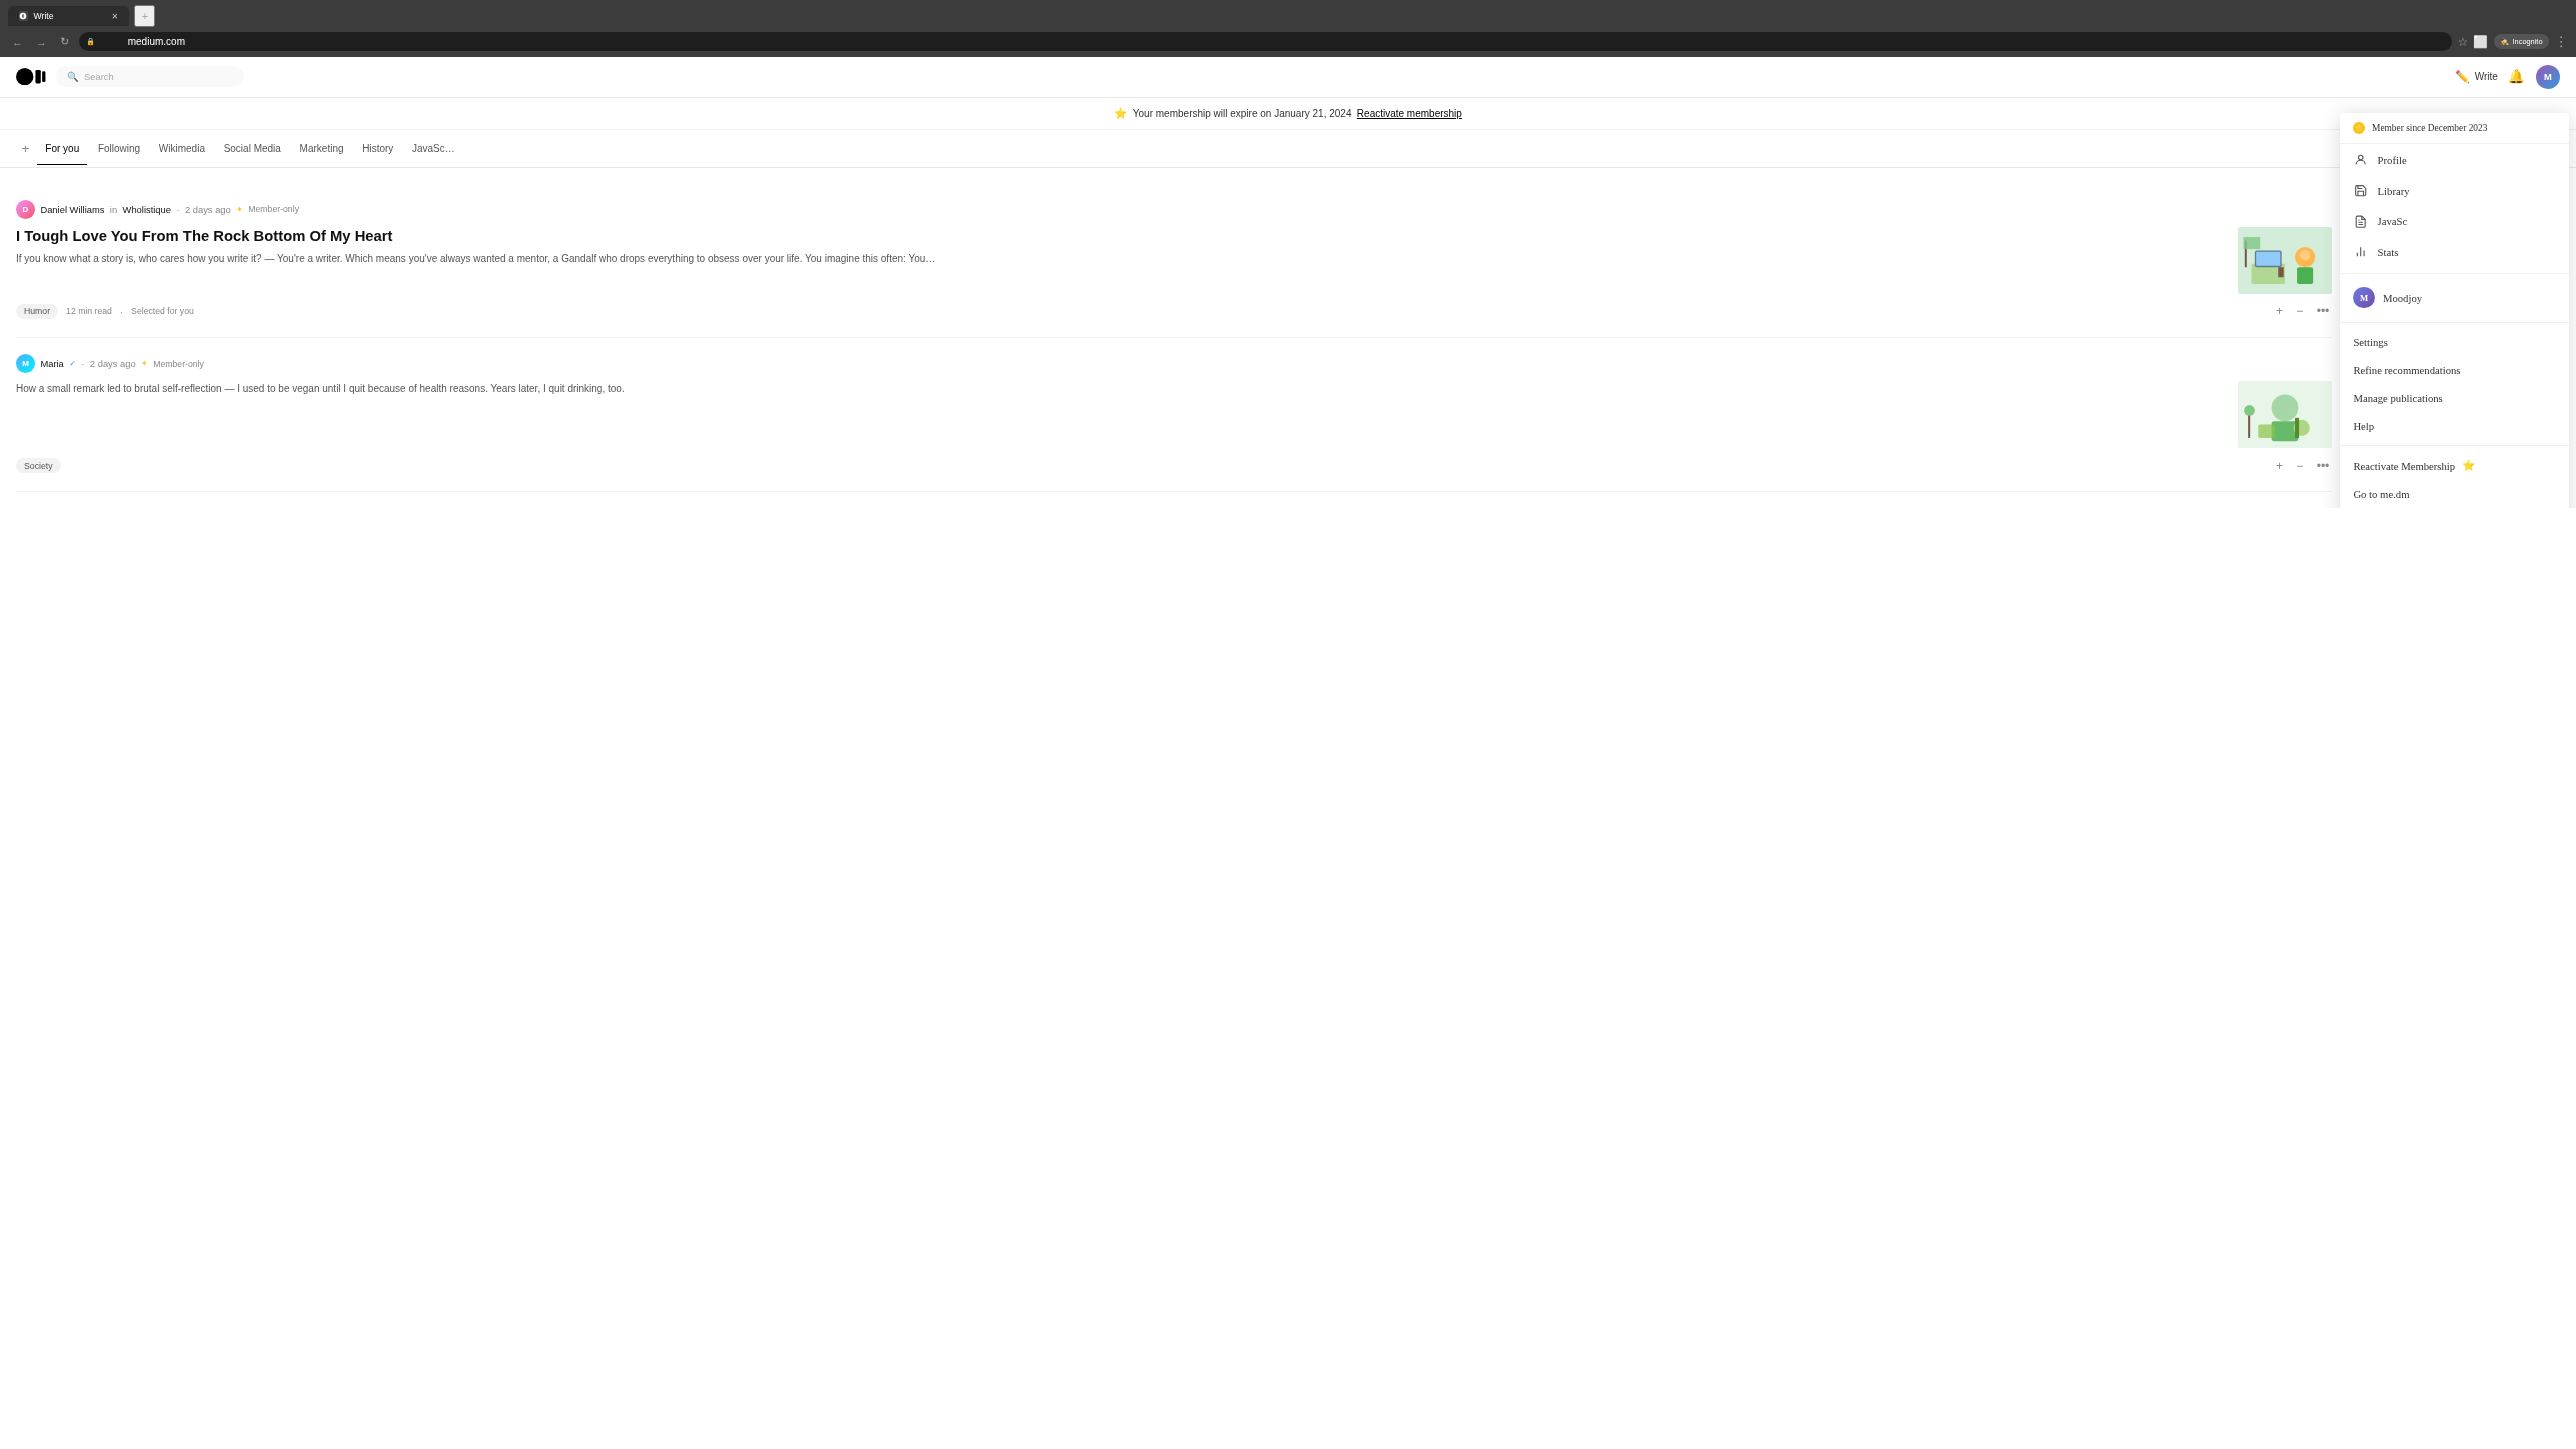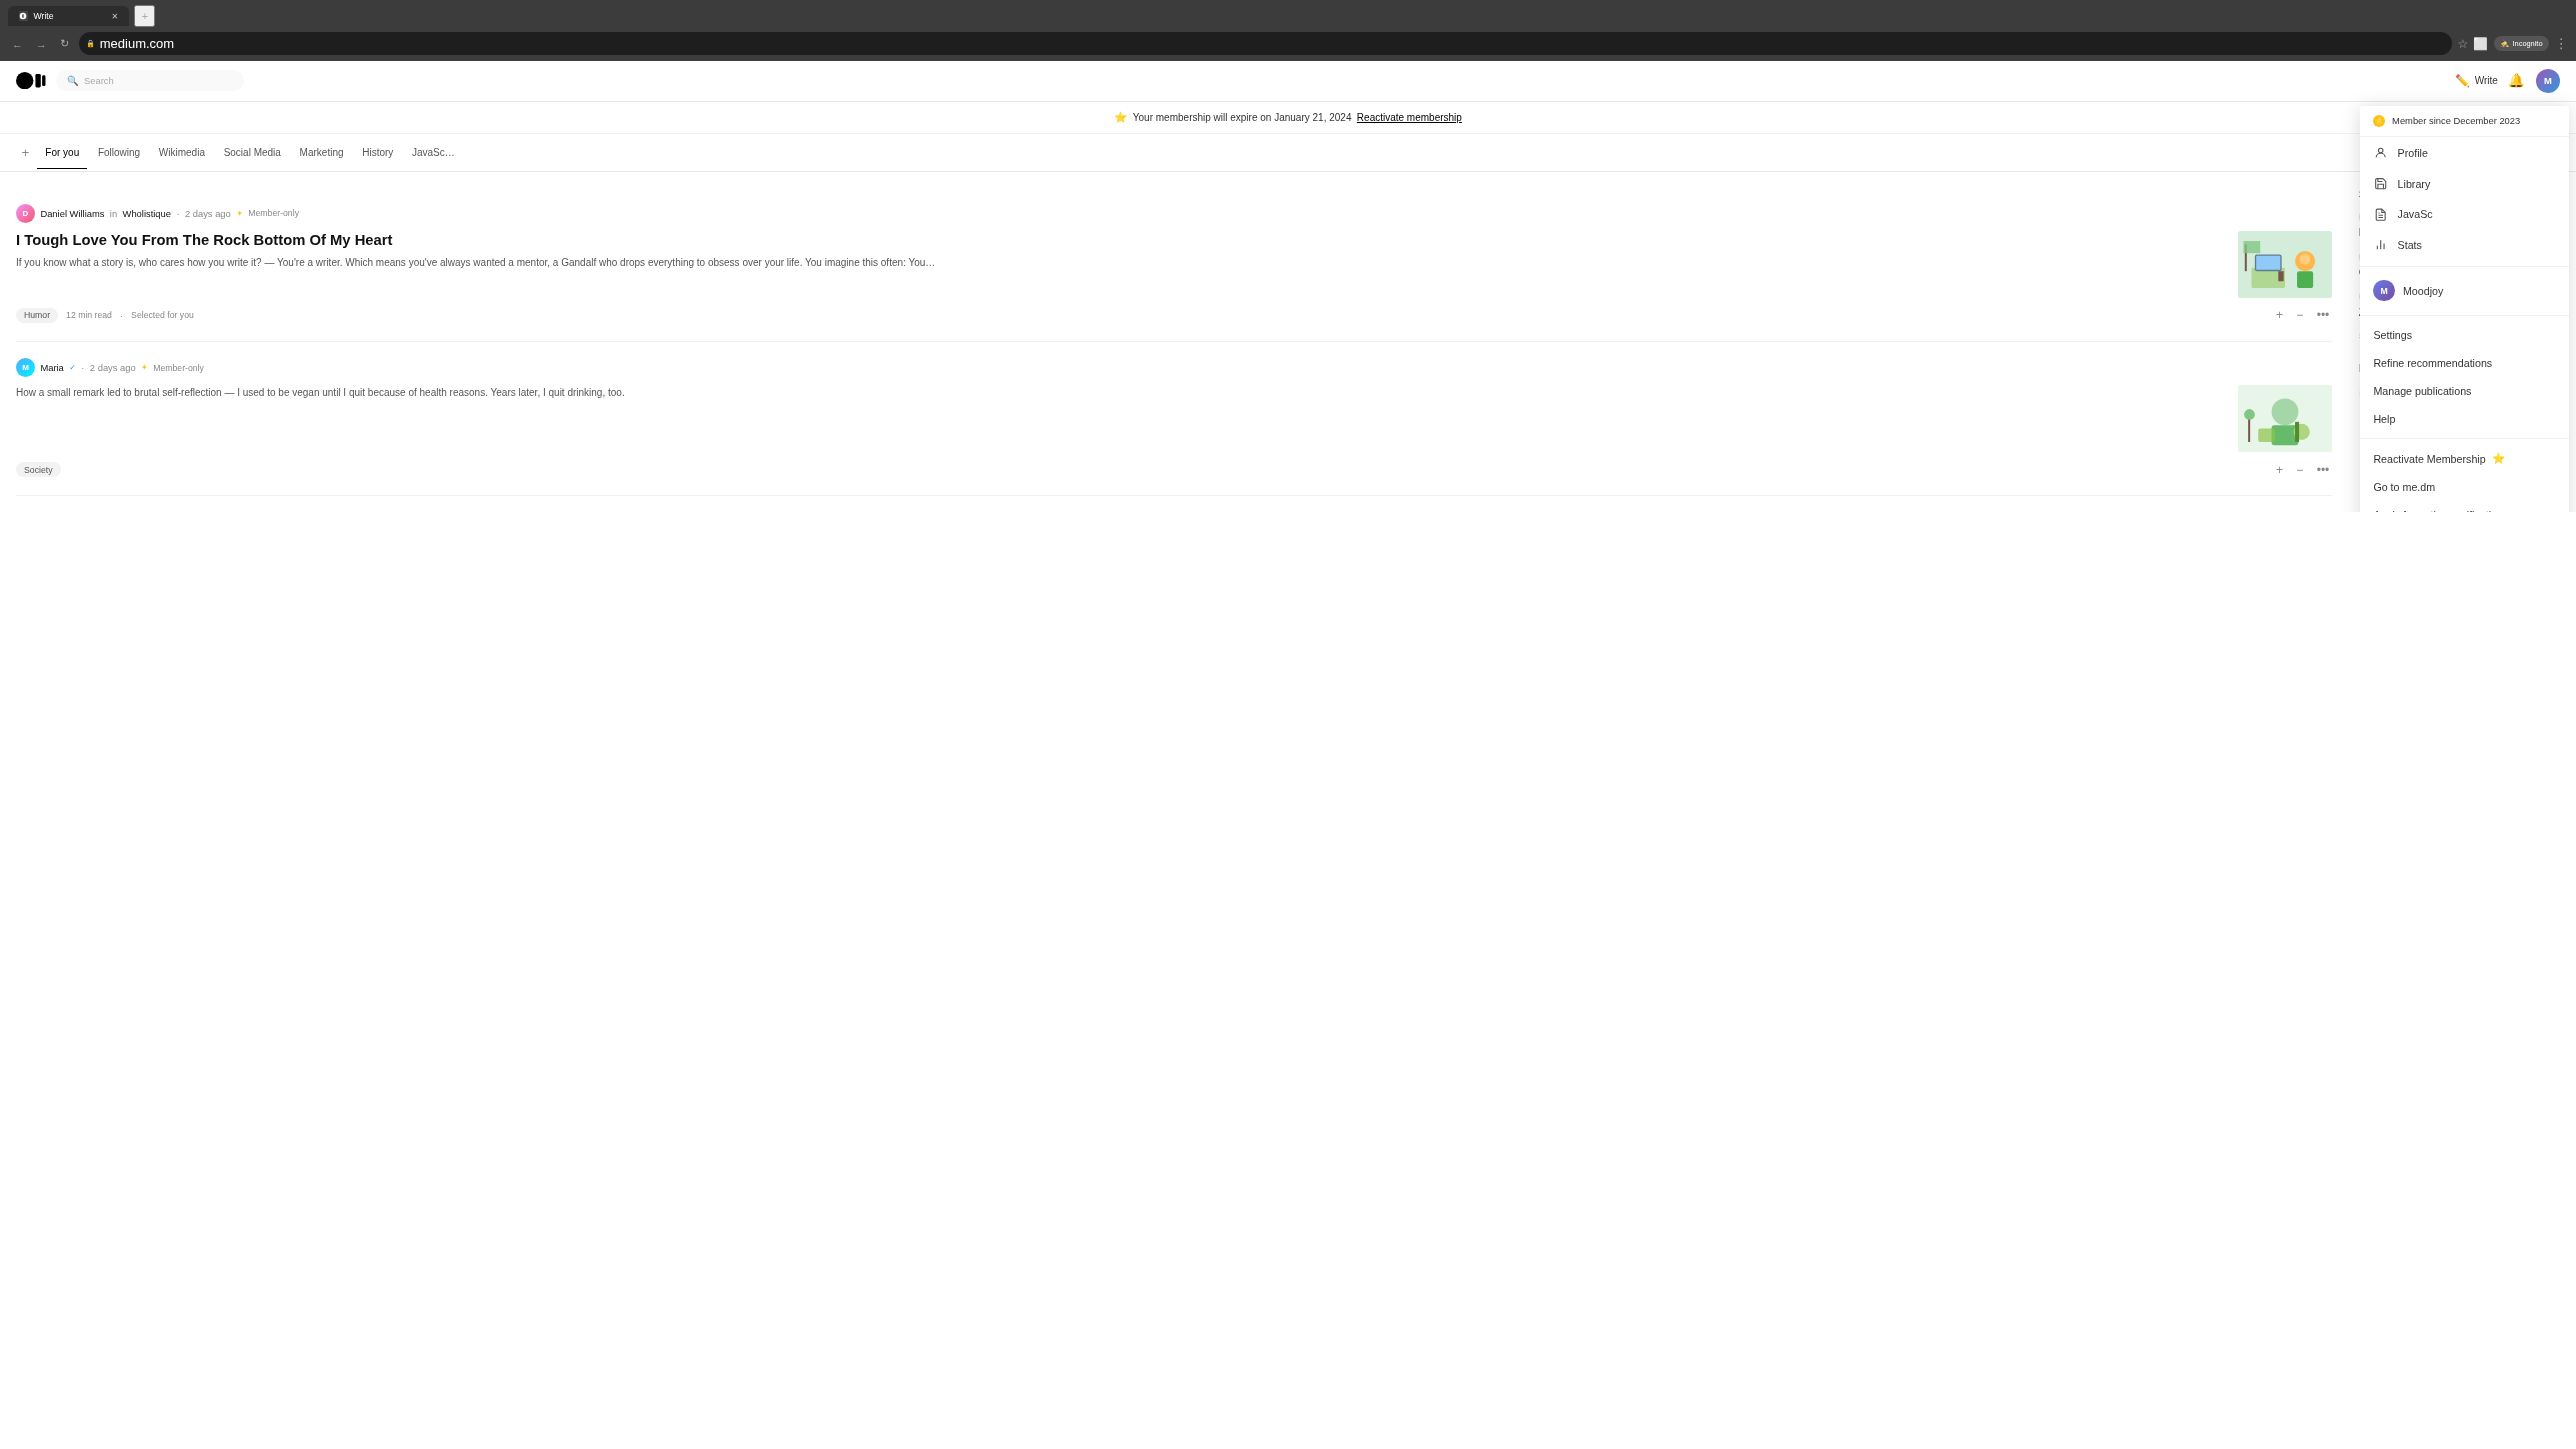"medium.com" .address-text { font-size: 13px -> 10px; margin-left: none -> 28px }
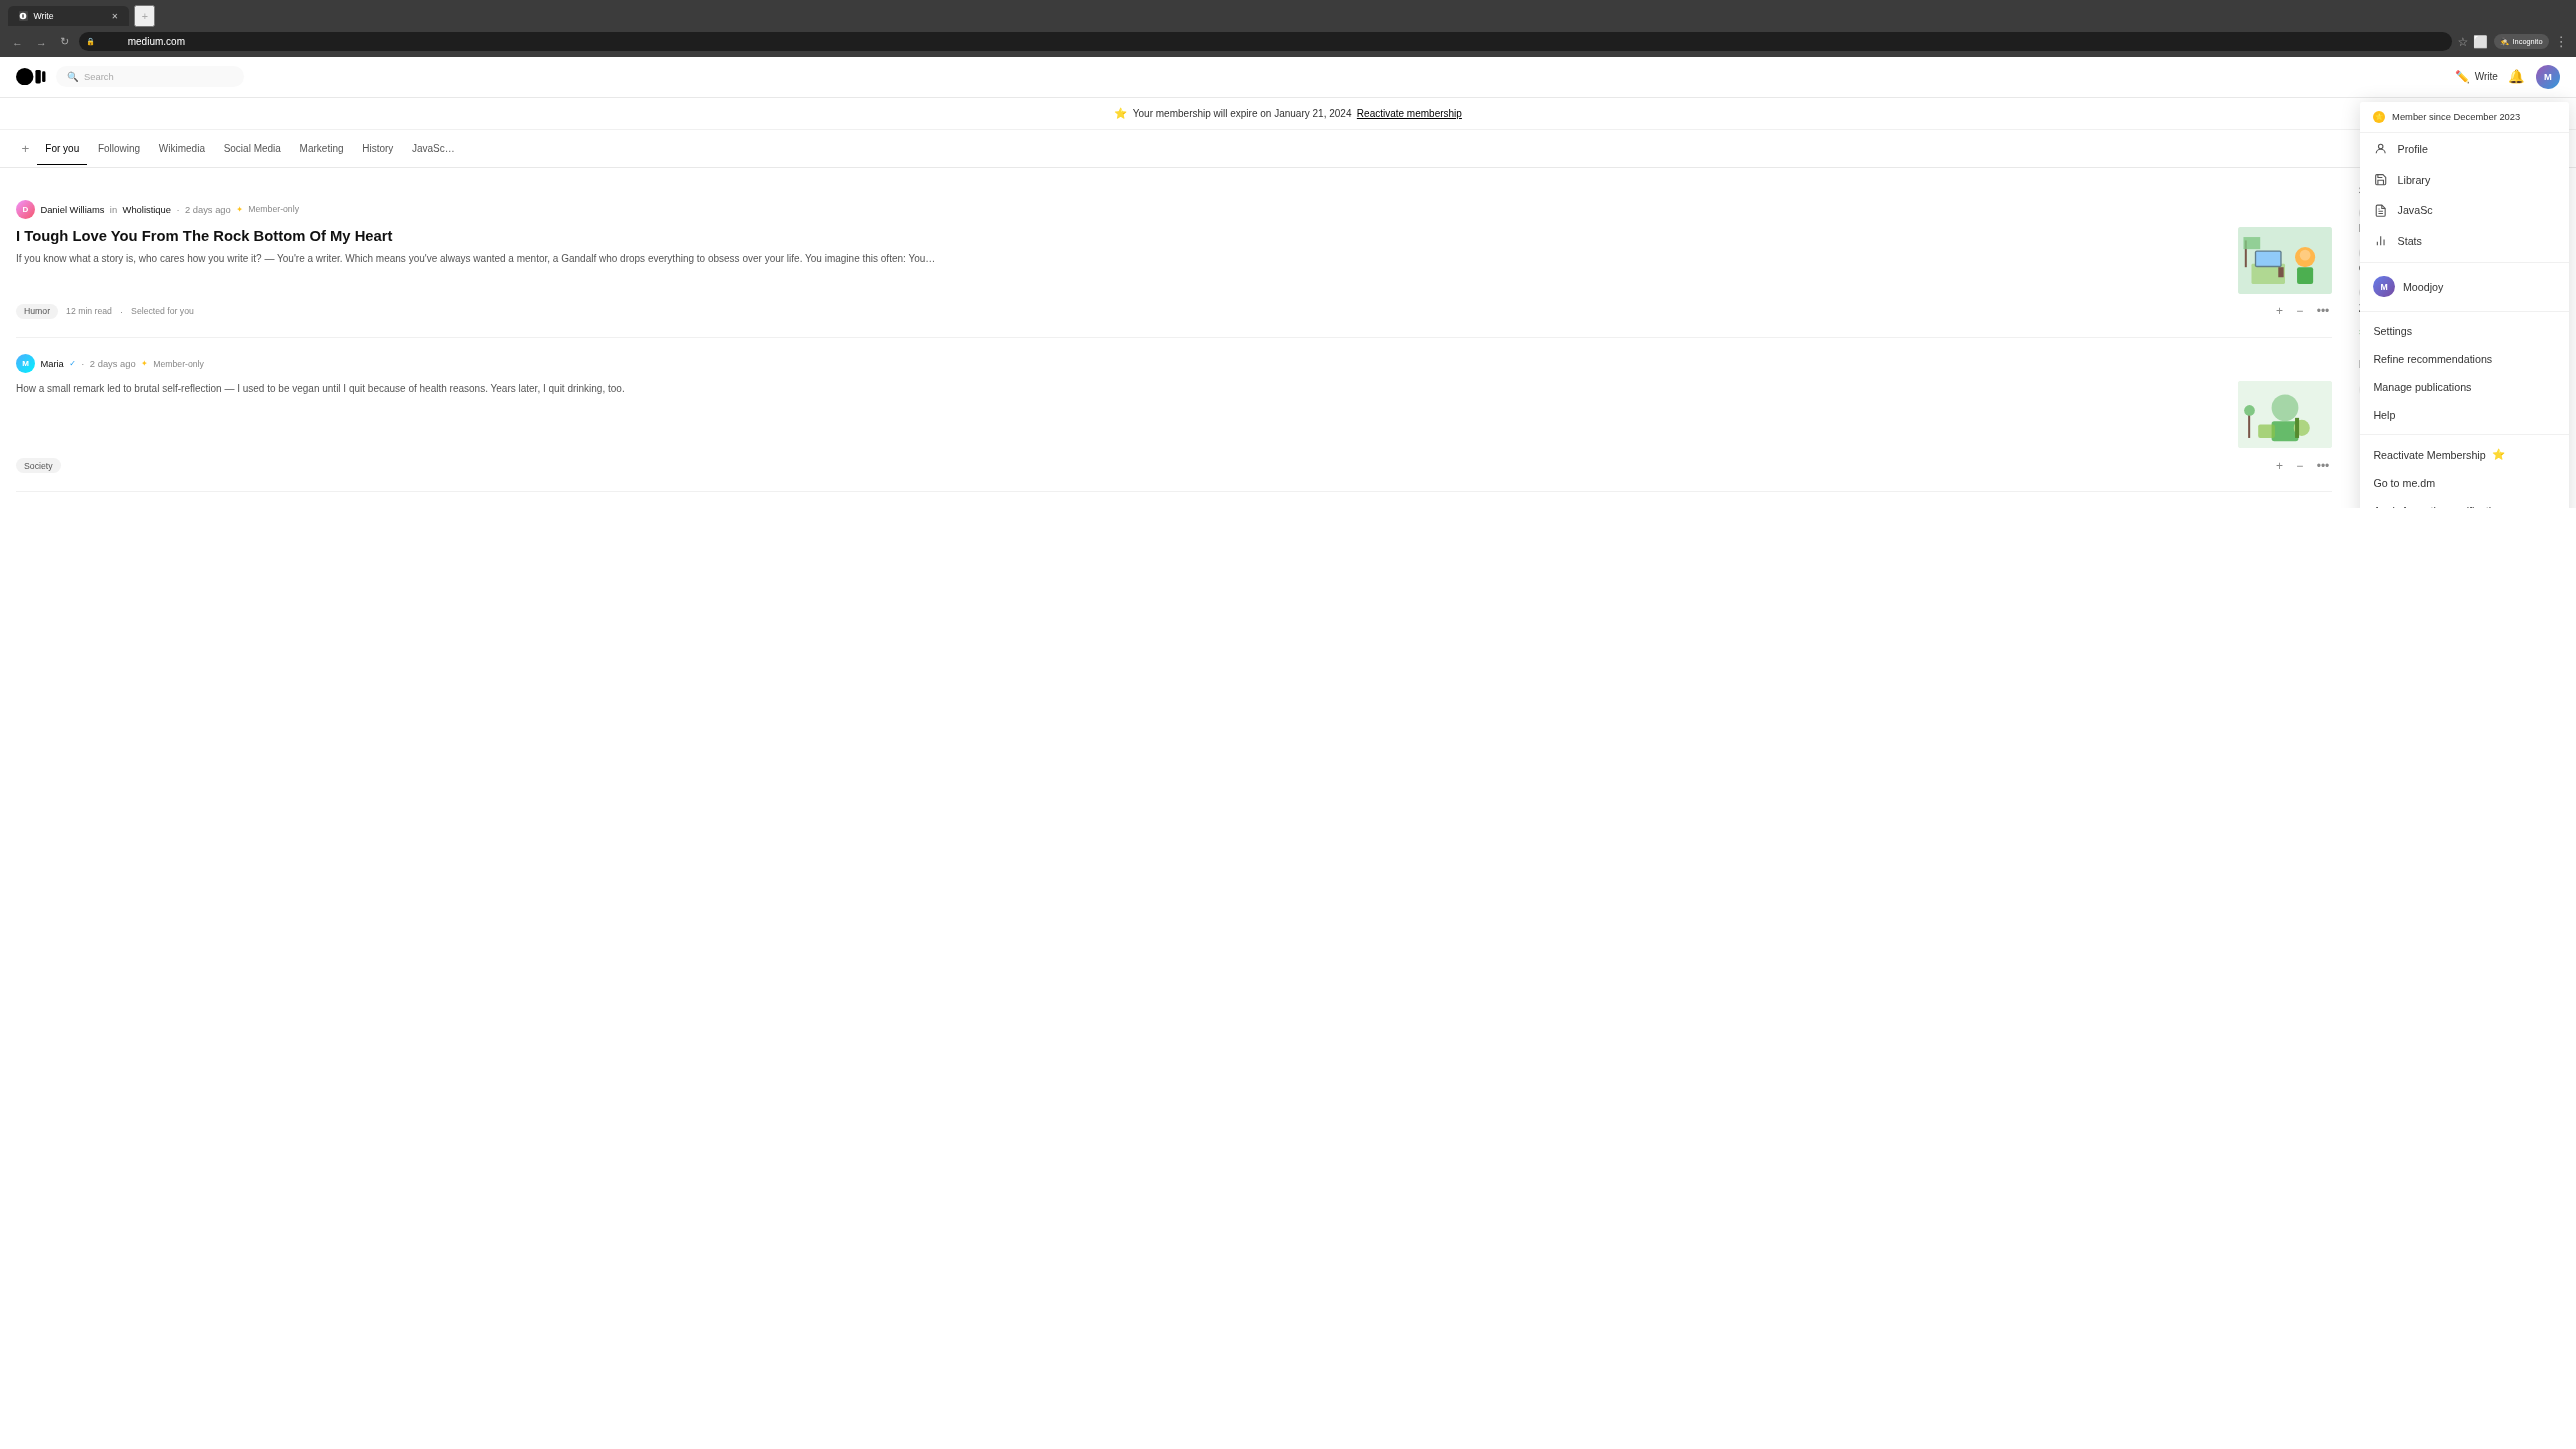"Member since December 2023" .dropdown-overlay { font-family: none -> Liberation Serif, serif; top: 5px -> 16px; width: 216px -> 236px }
